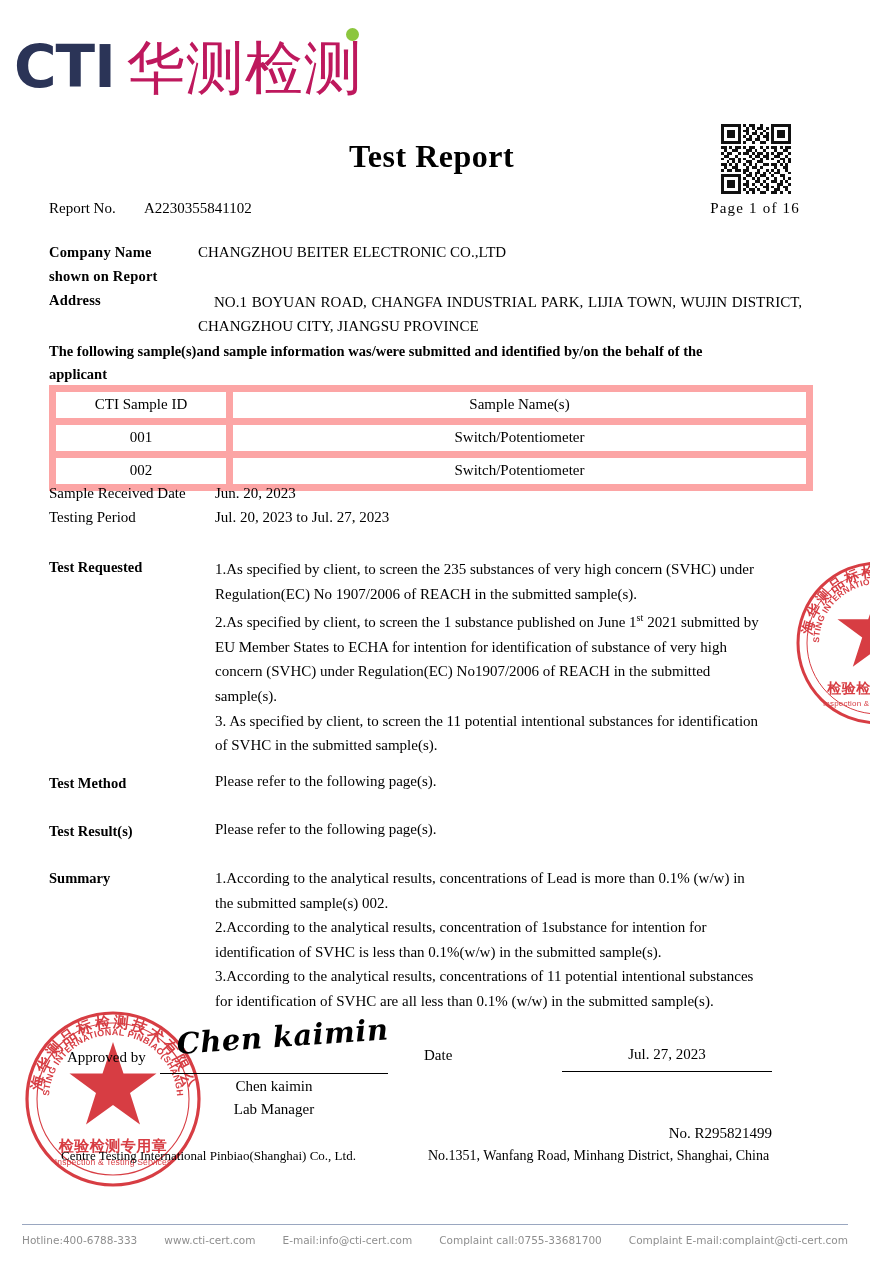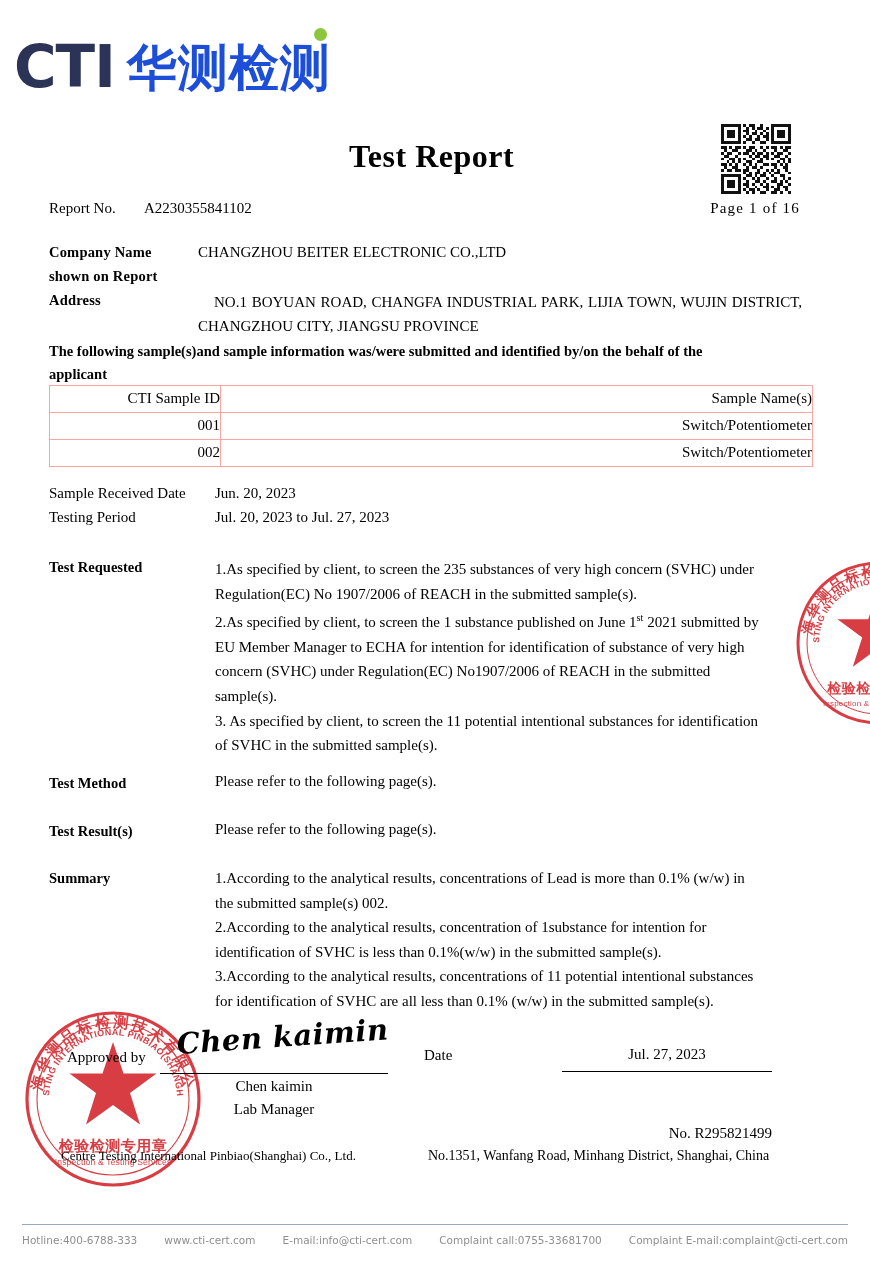"华测检测" .logo-cn { color: #1d4ed8 -> #be185d; font-size: 50px -> 58px; font-weight: 700 -> 400 }
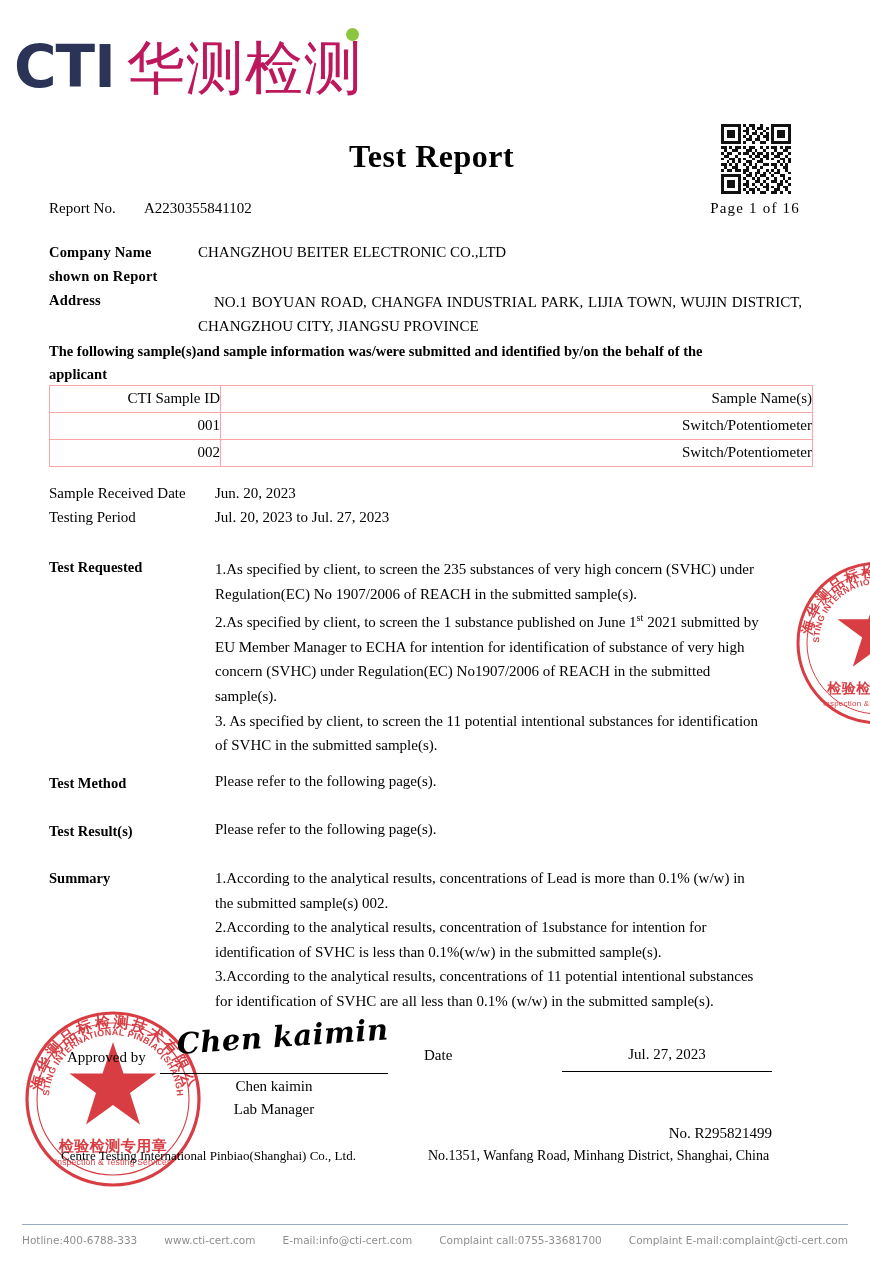"CTI Sample ID" table.sample-table td { border: 1px solid #fca5a5 -> 7px solid #fca5a5; text-align: right -> center }
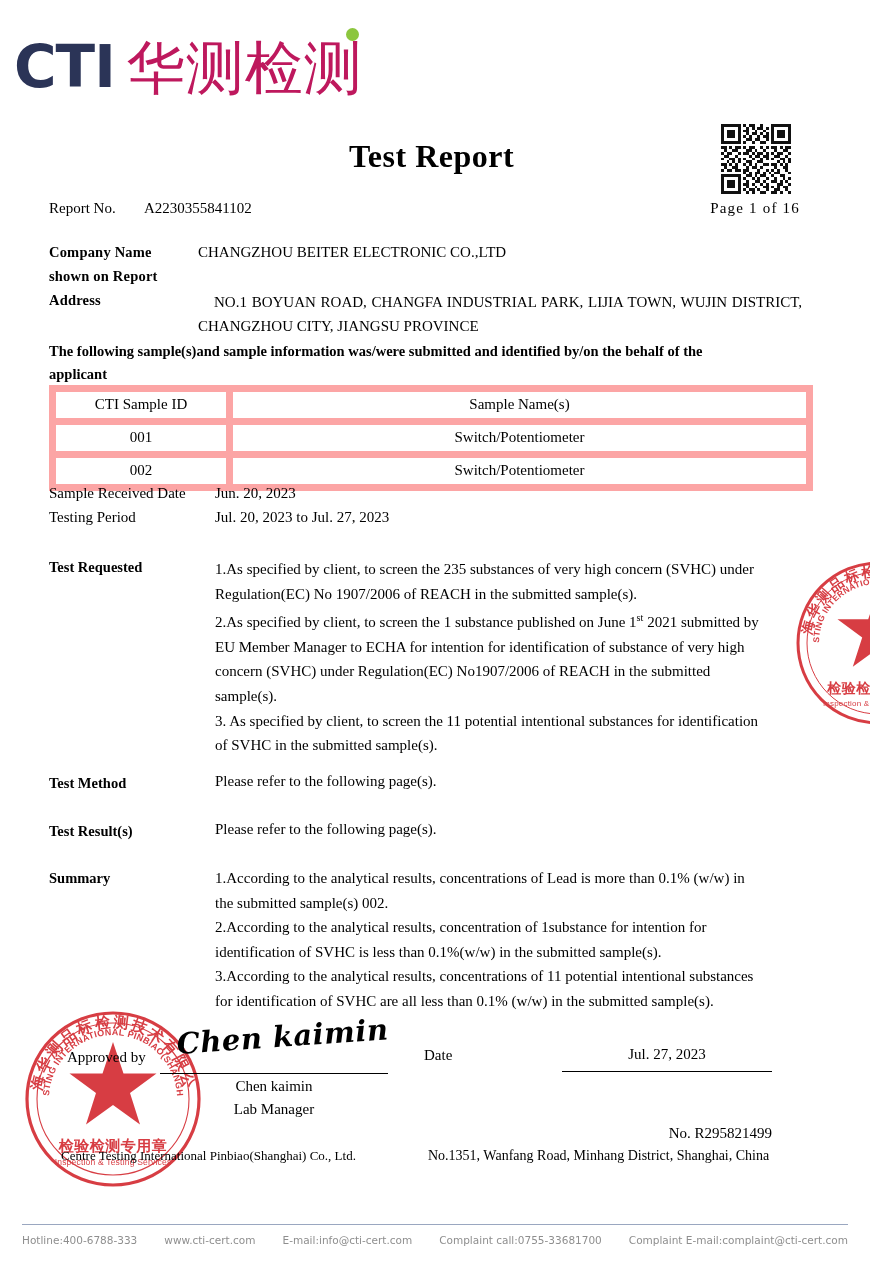"EU Member Manager to ECHA" span.ln { text: Manager -> States }
